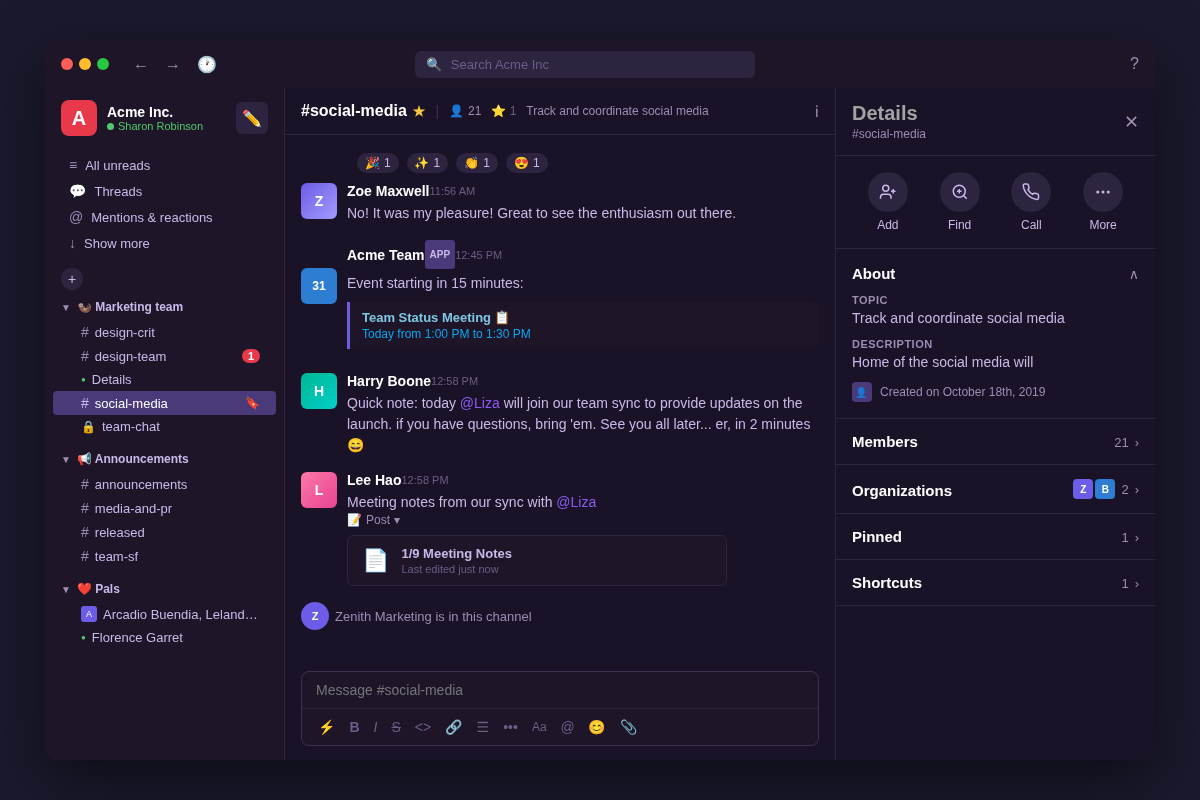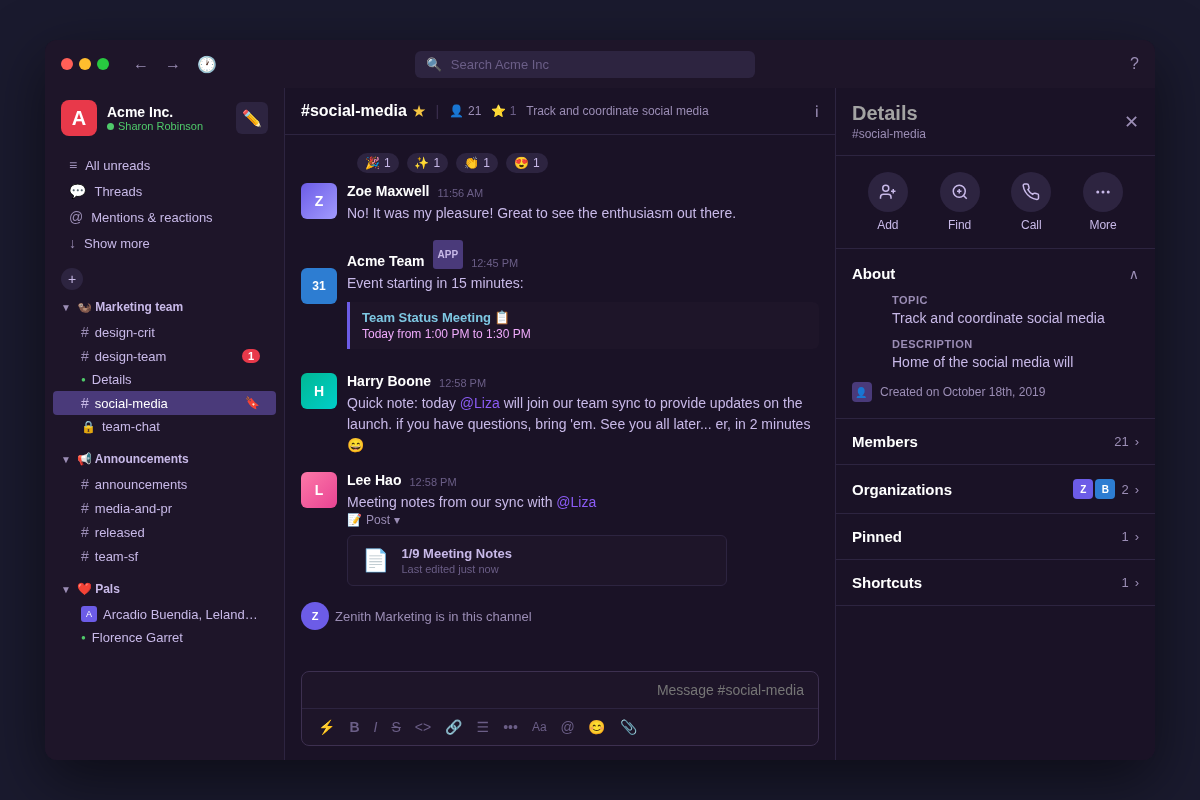"Zoe Maxwell" .message-header { align-items: flex-end -> center; gap: 8px -> none }
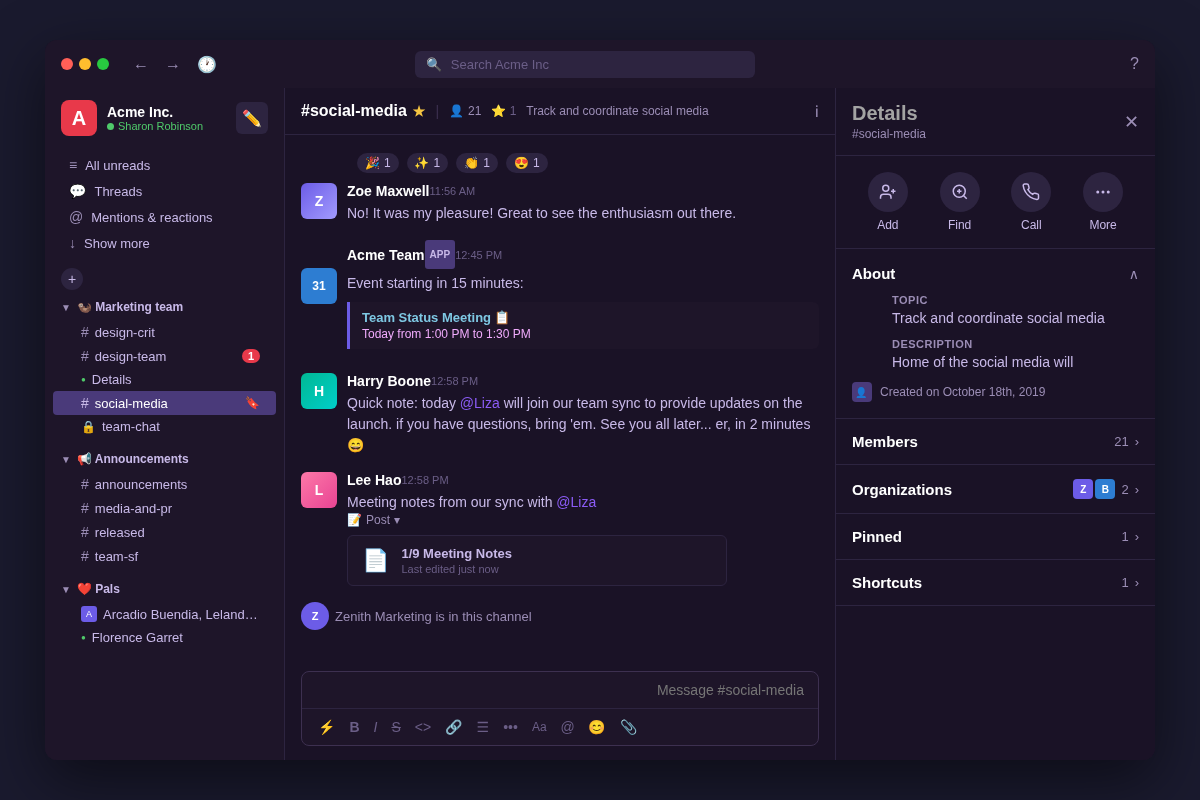"TOPIC" .about-field { margin-left: 40px -> none }
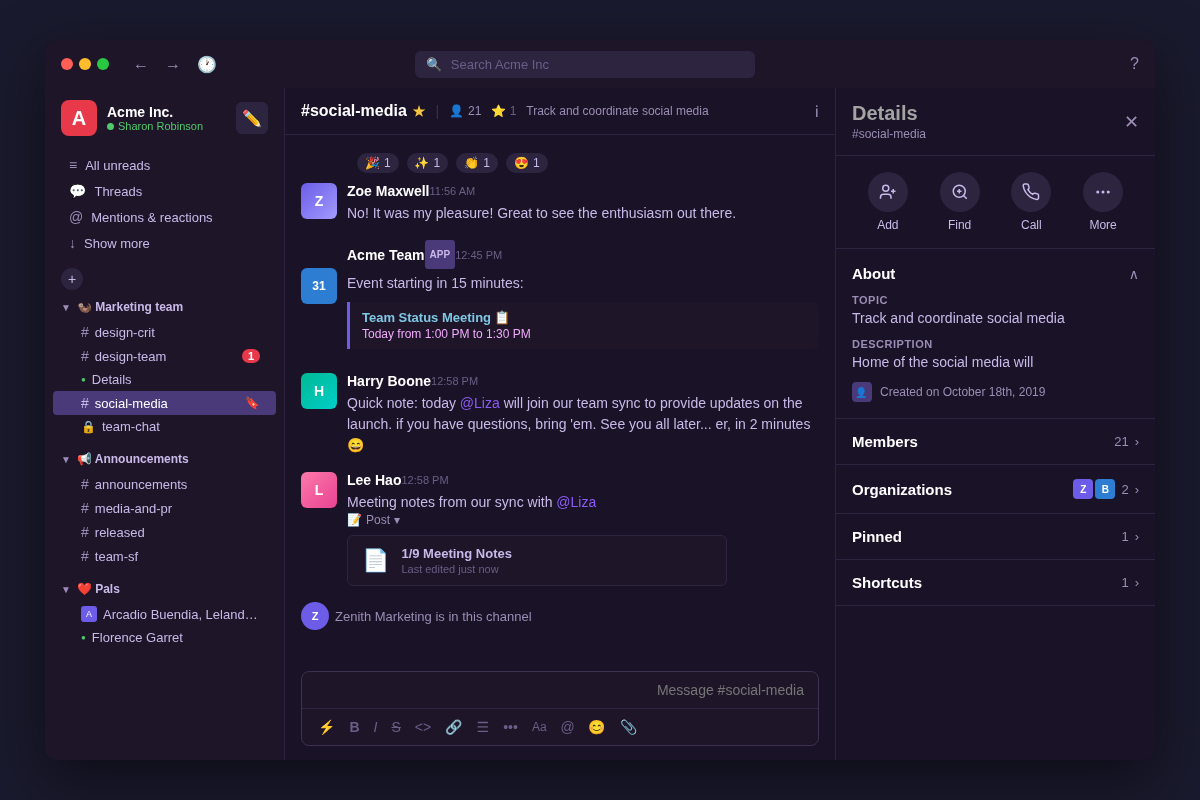"Today from 1:00 PM to" .event-time { color: #f0abfc -> #0ea5e9 }
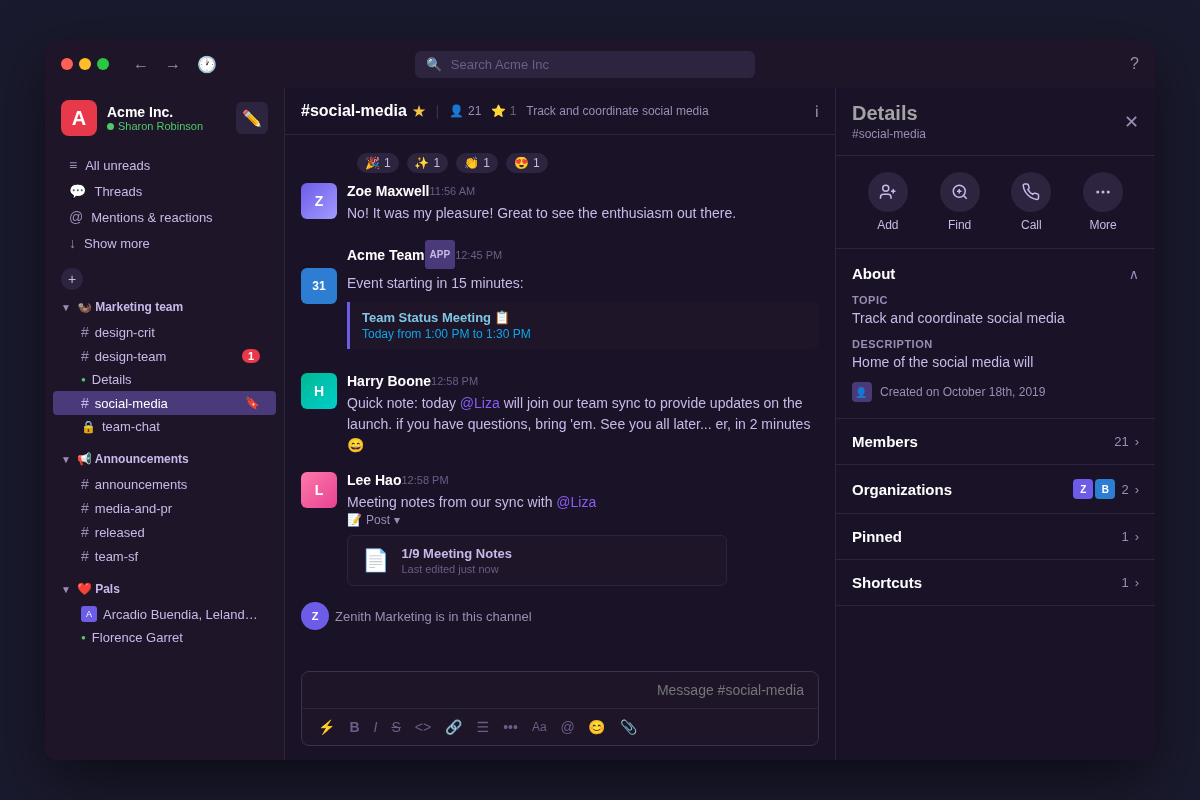"Members" .detail-row { align-items: center -> flex-end }
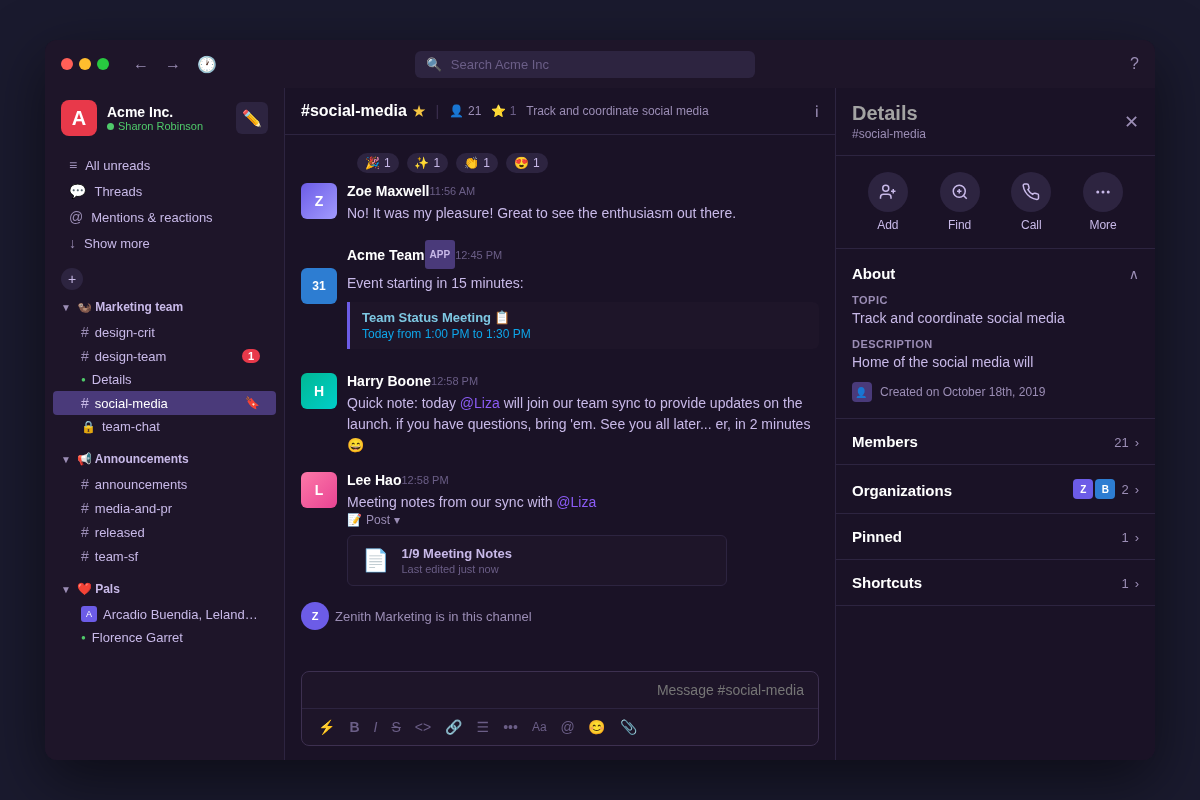"Message #social-media" .message-input { text-align: right -> none }
